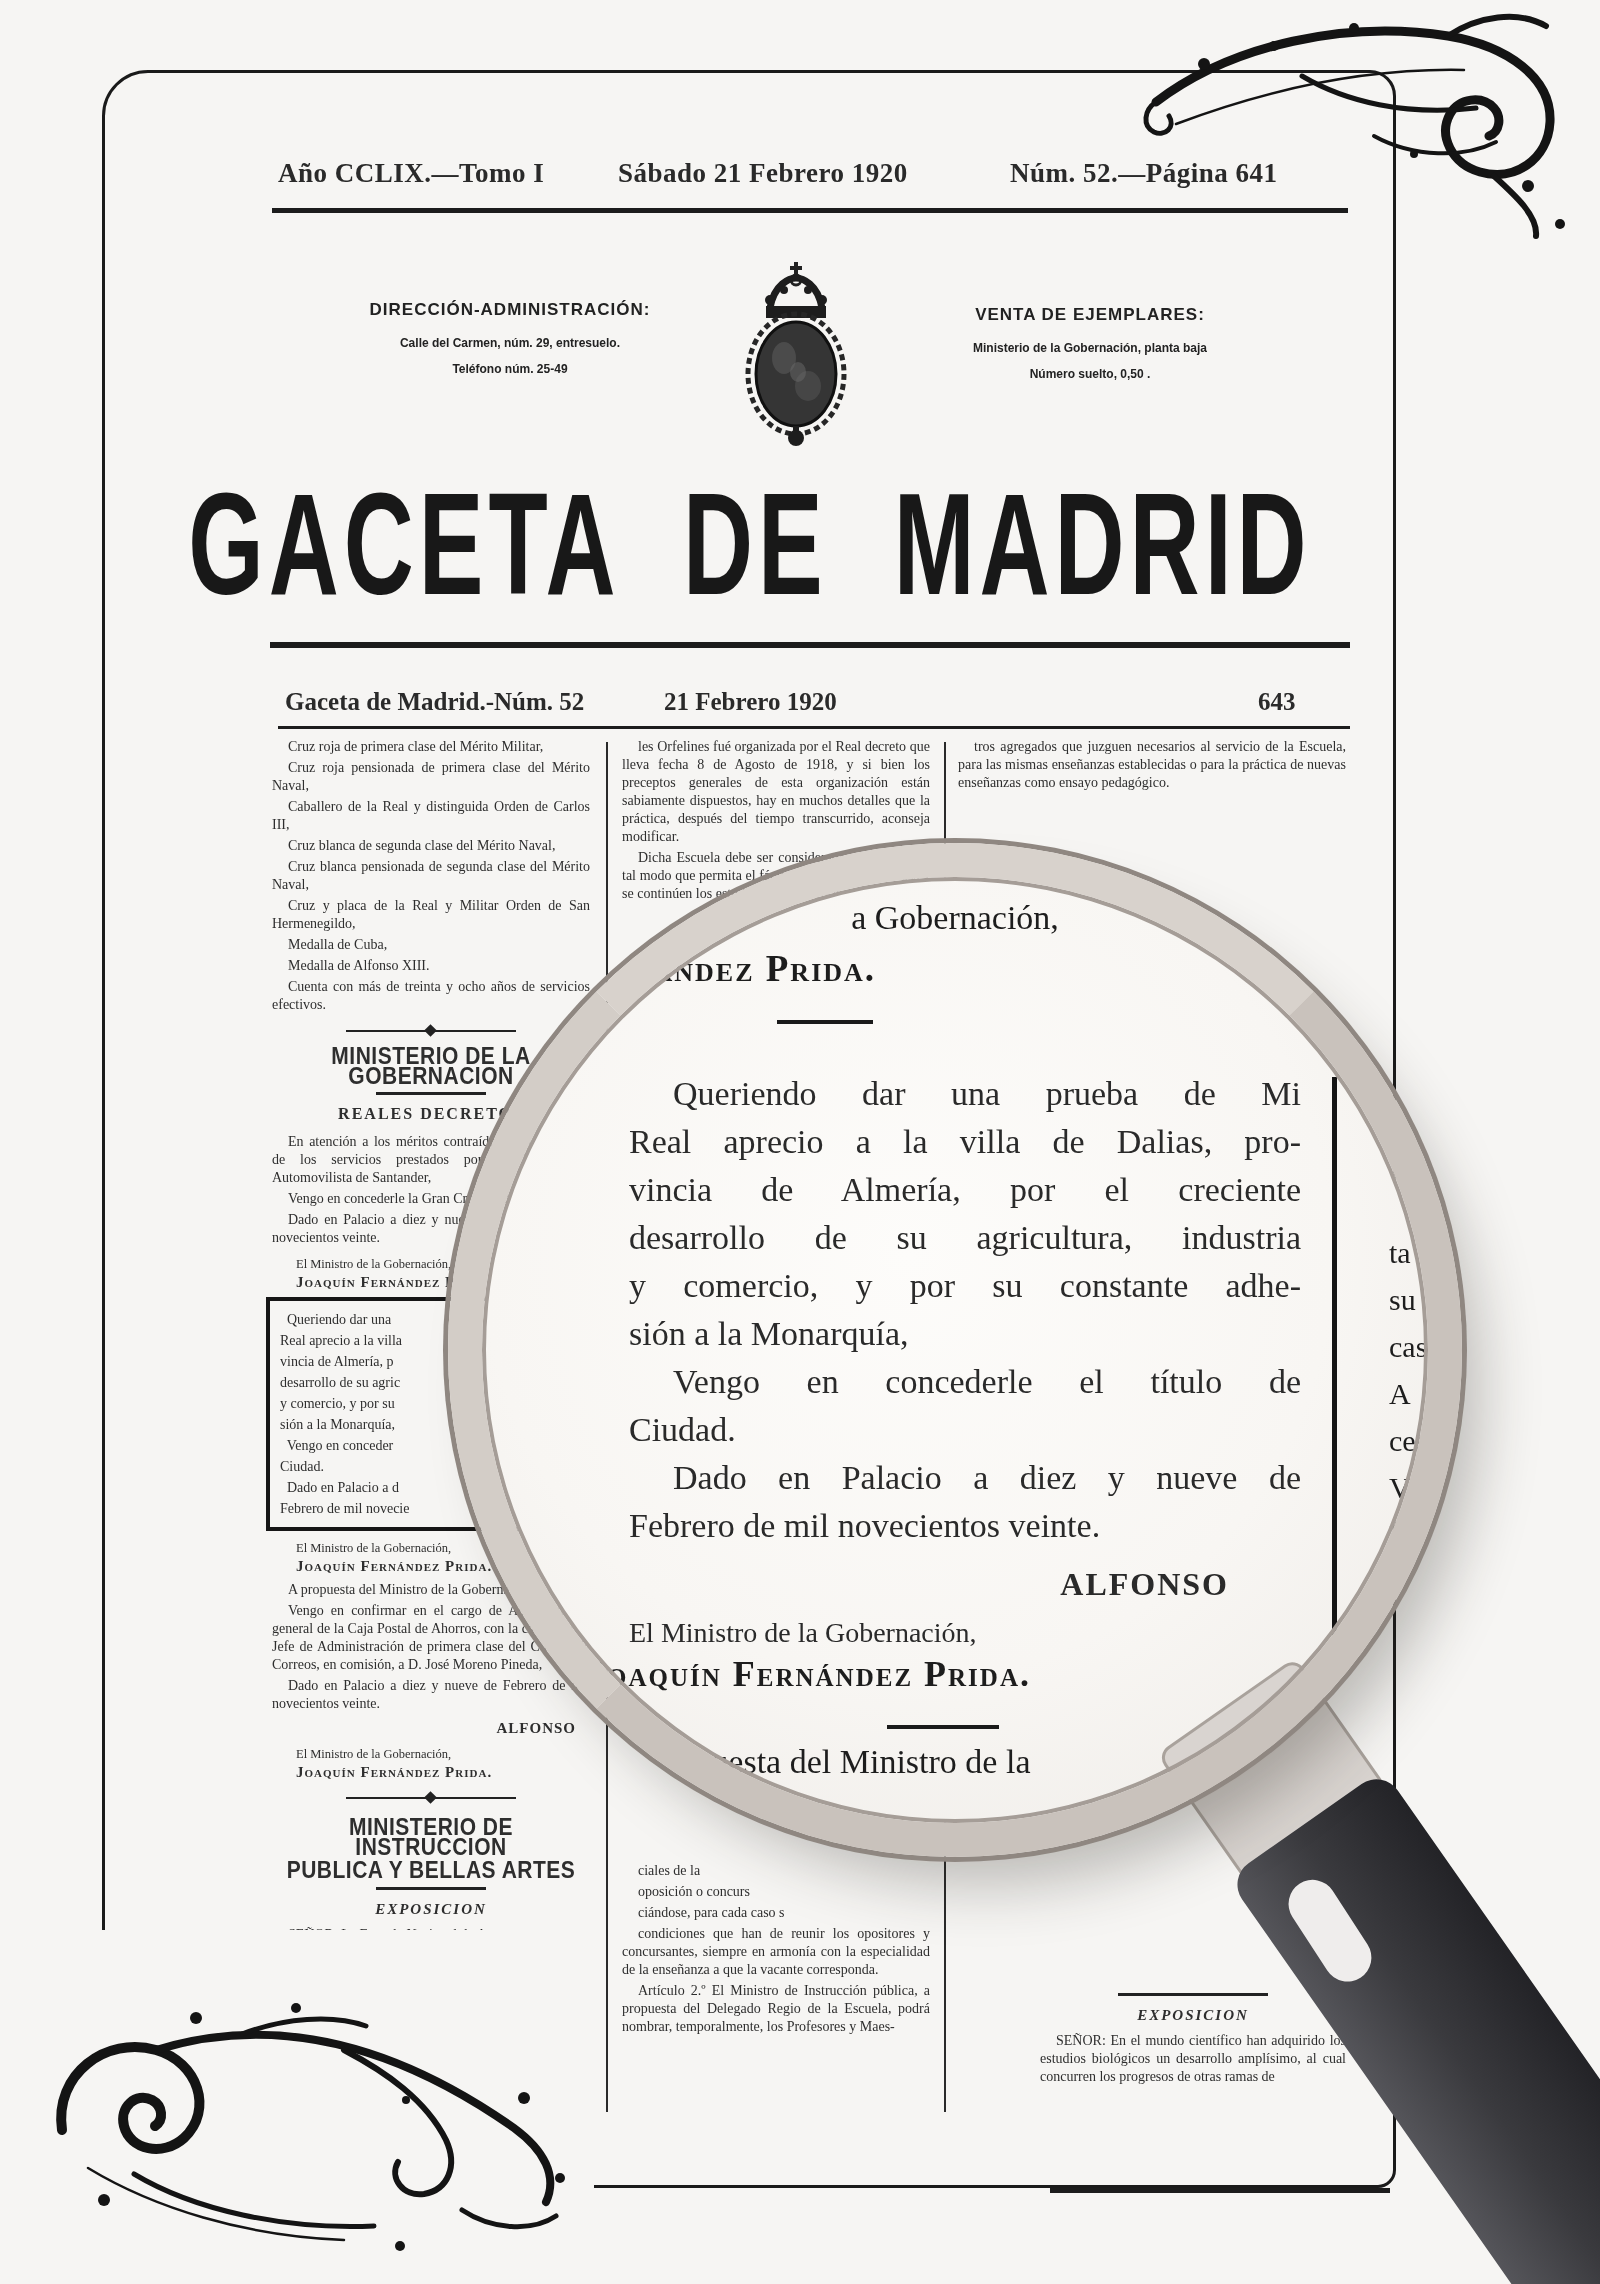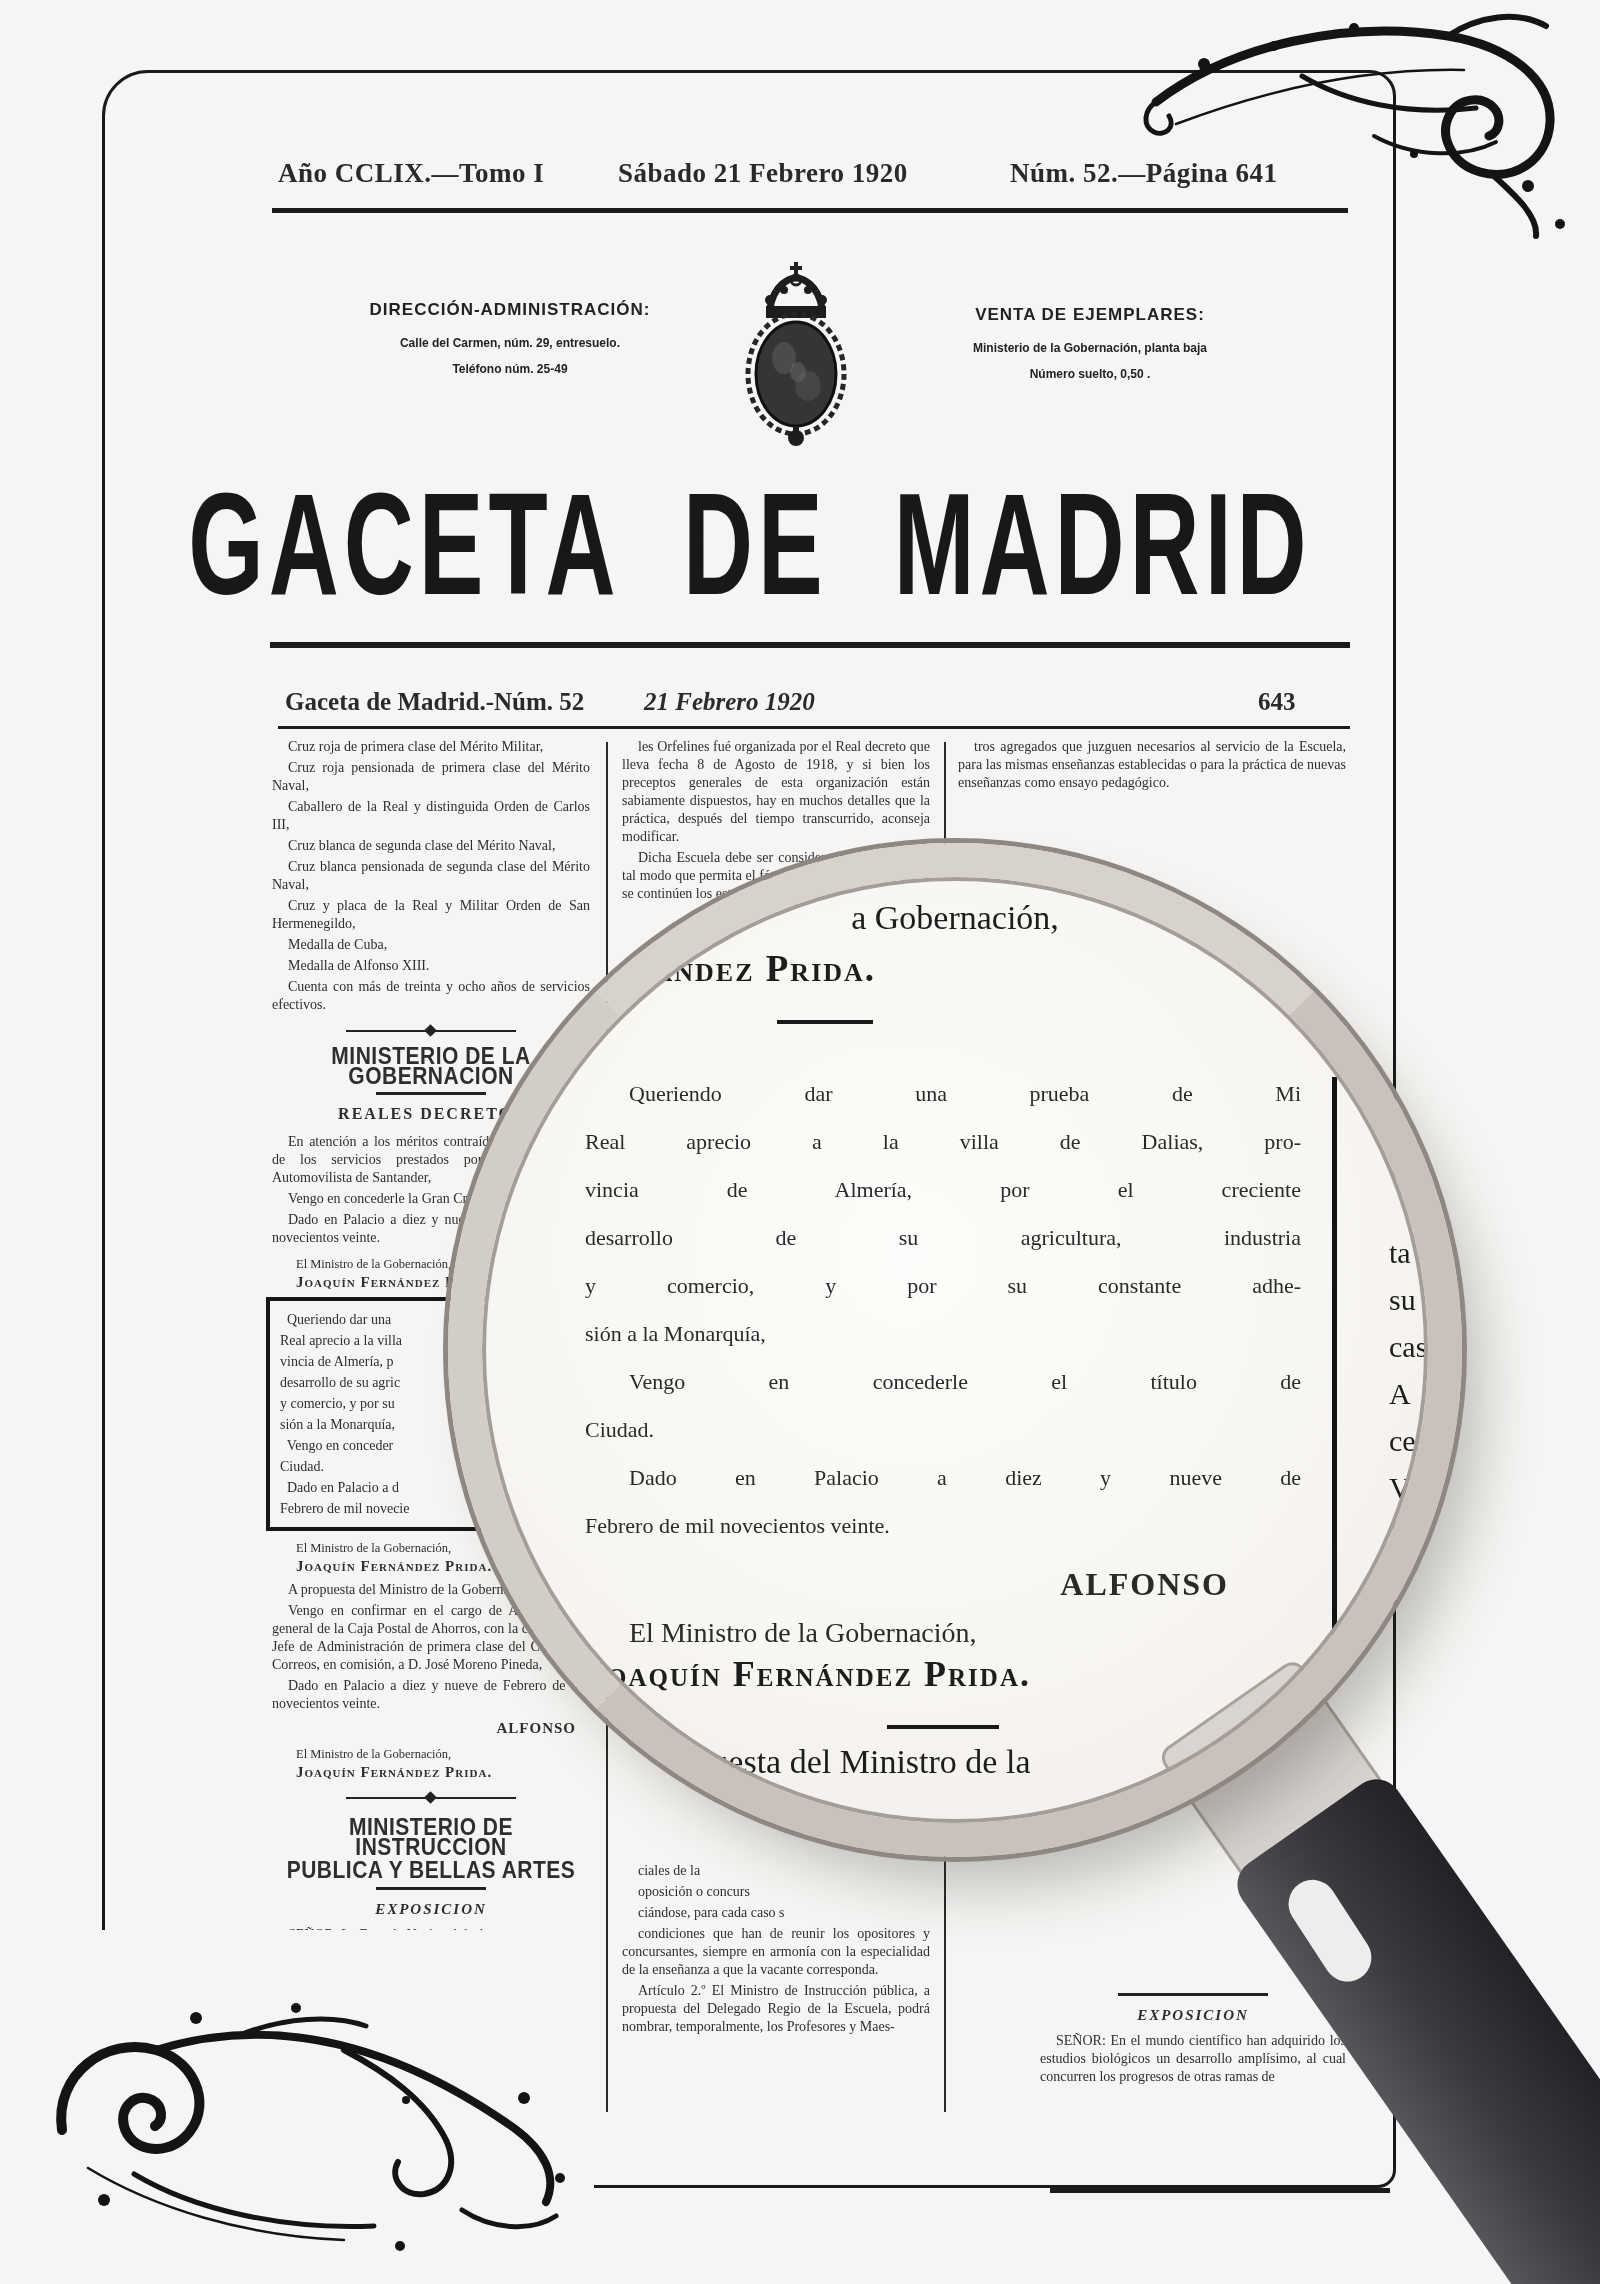"21 Febrero 1920" div.subhdr { font-style: italic -> none; left: 644px -> 664px }
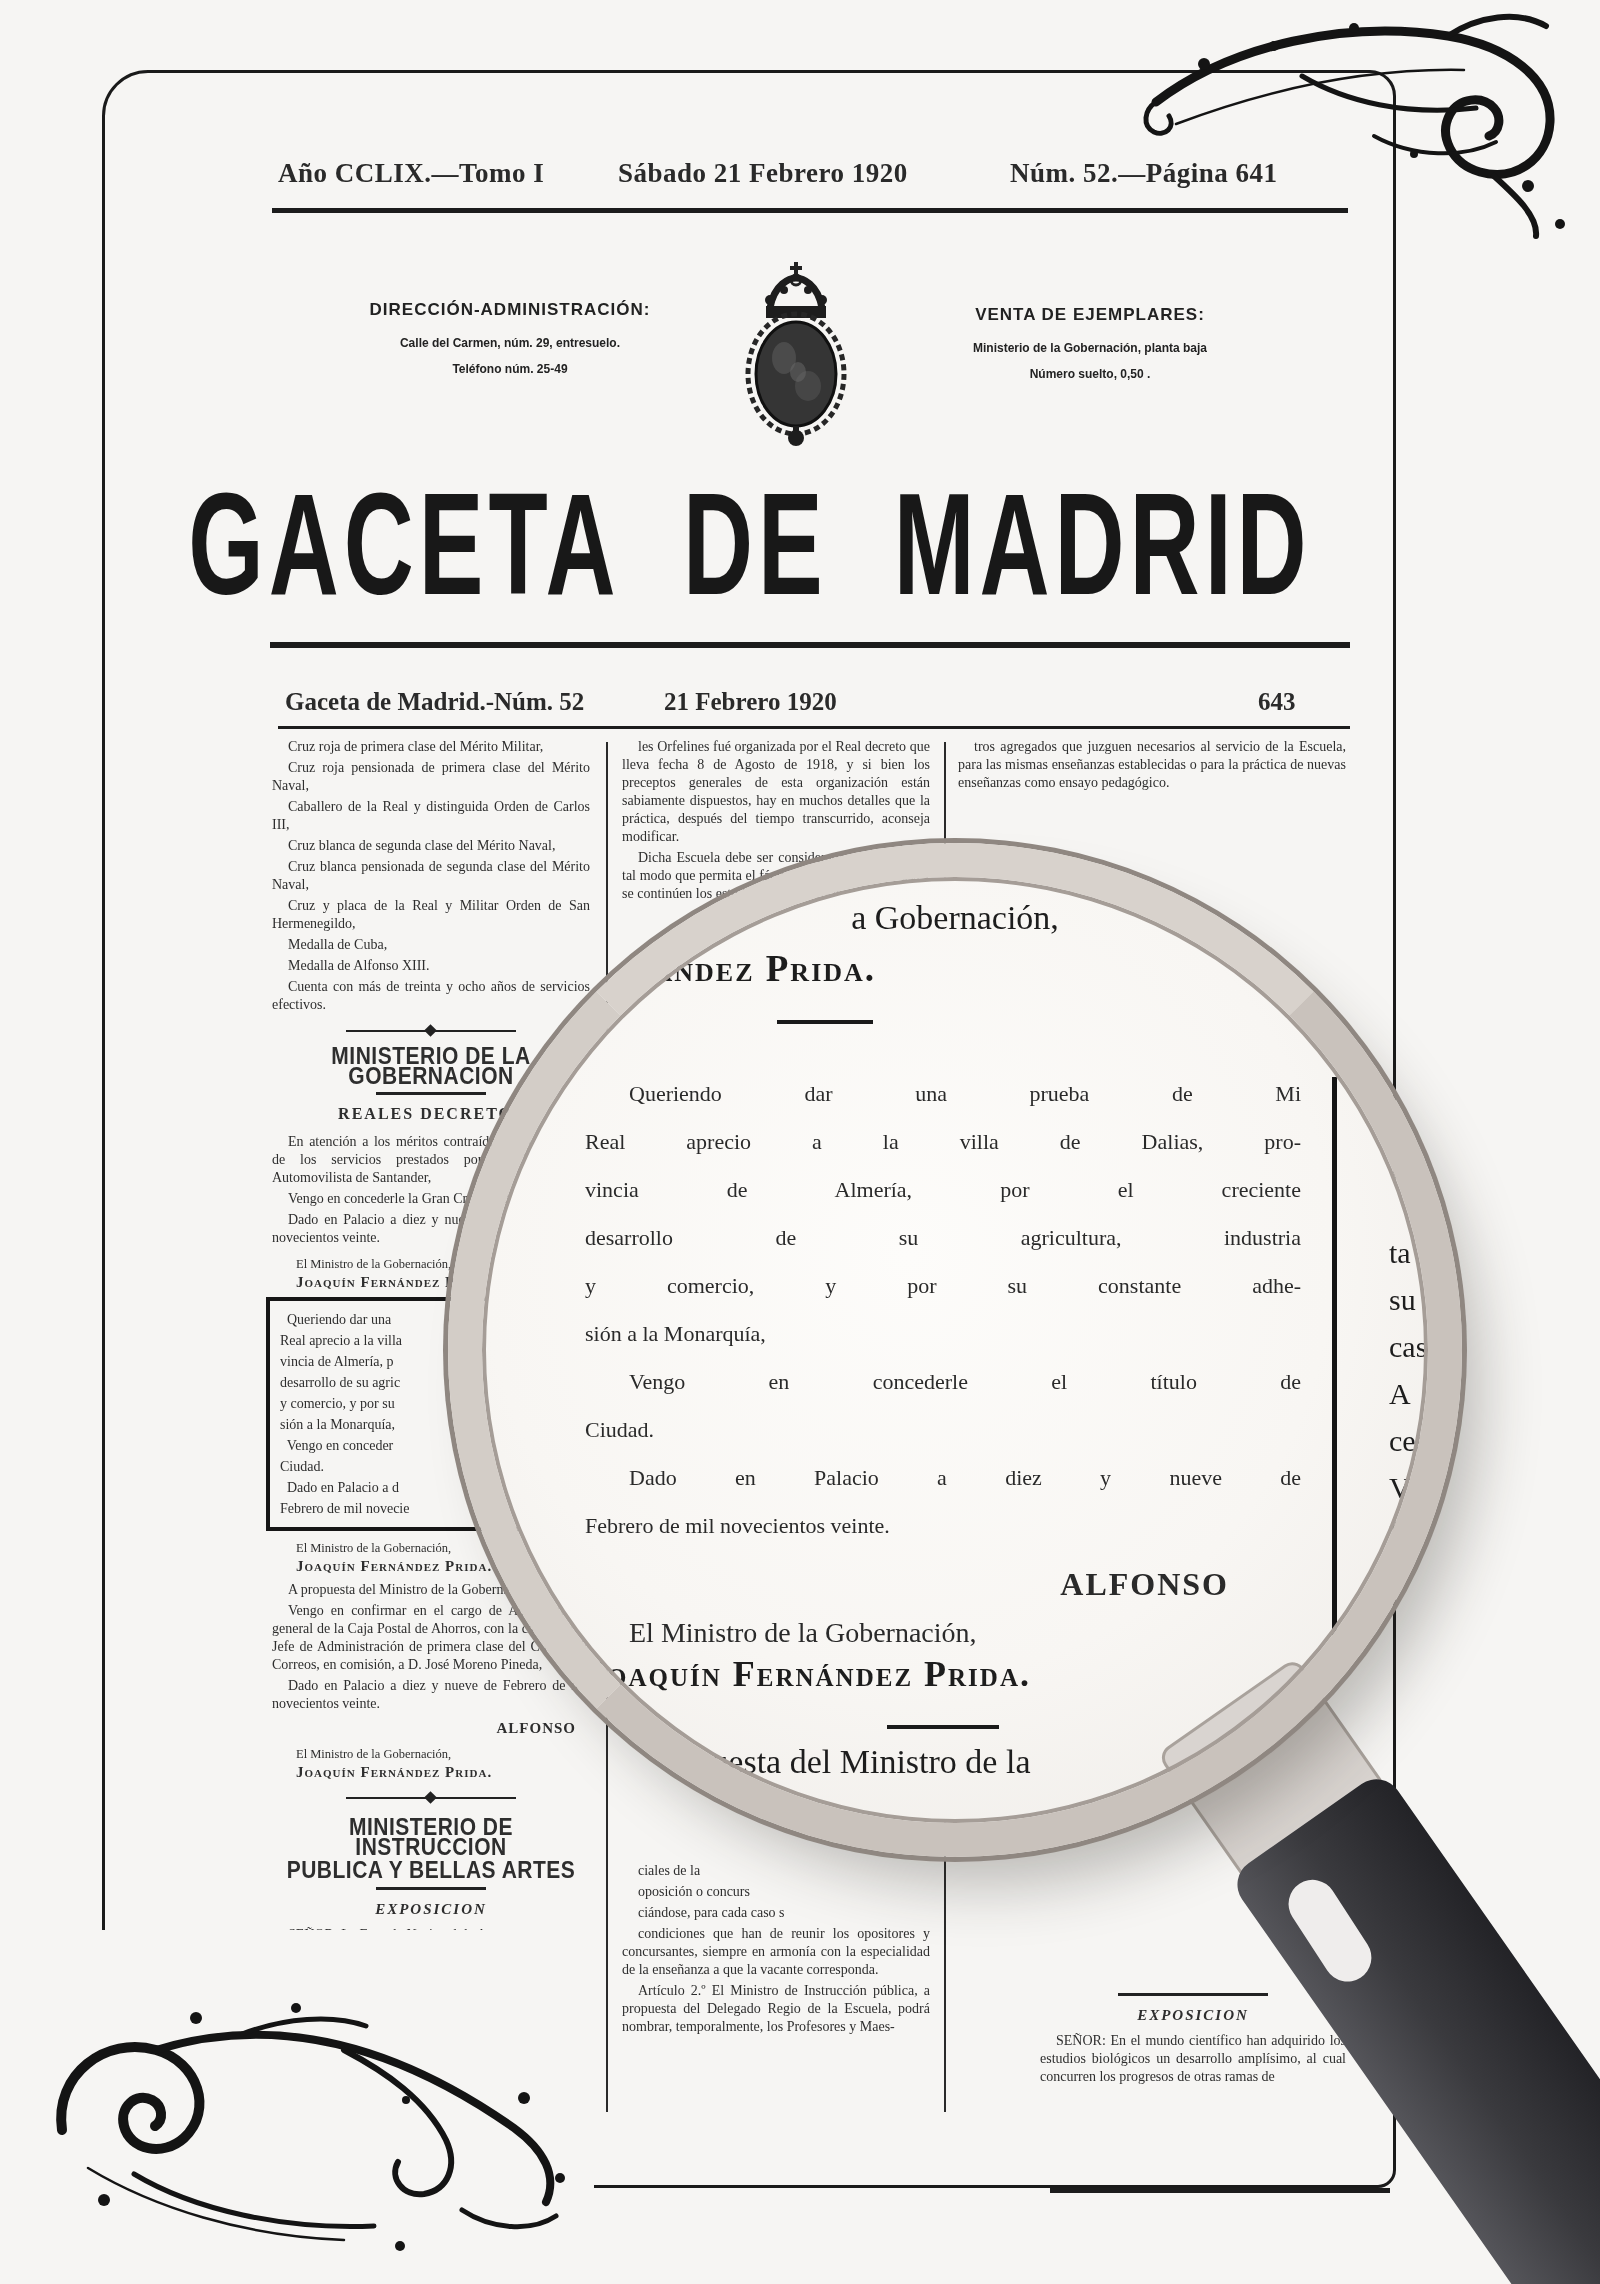"Queriendo dar una prueba de" .lens-line { font-size: 22px -> 34px; margin-left: none -> 44px }
